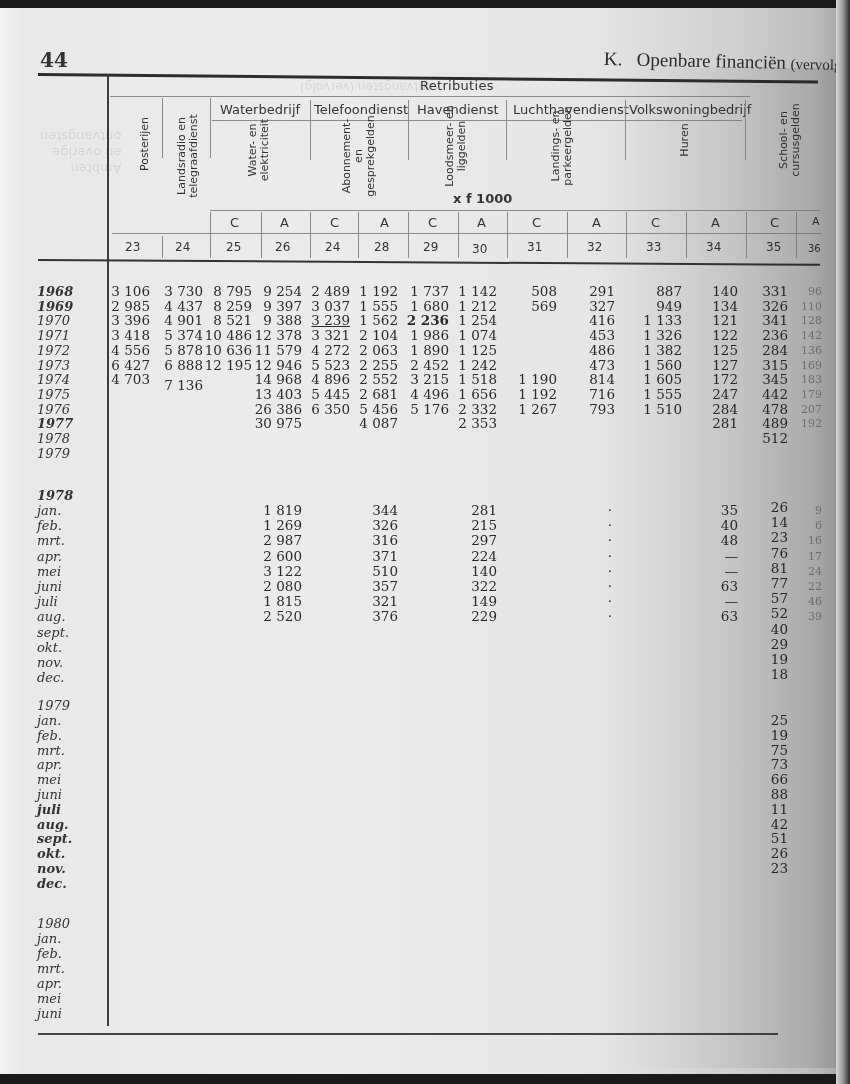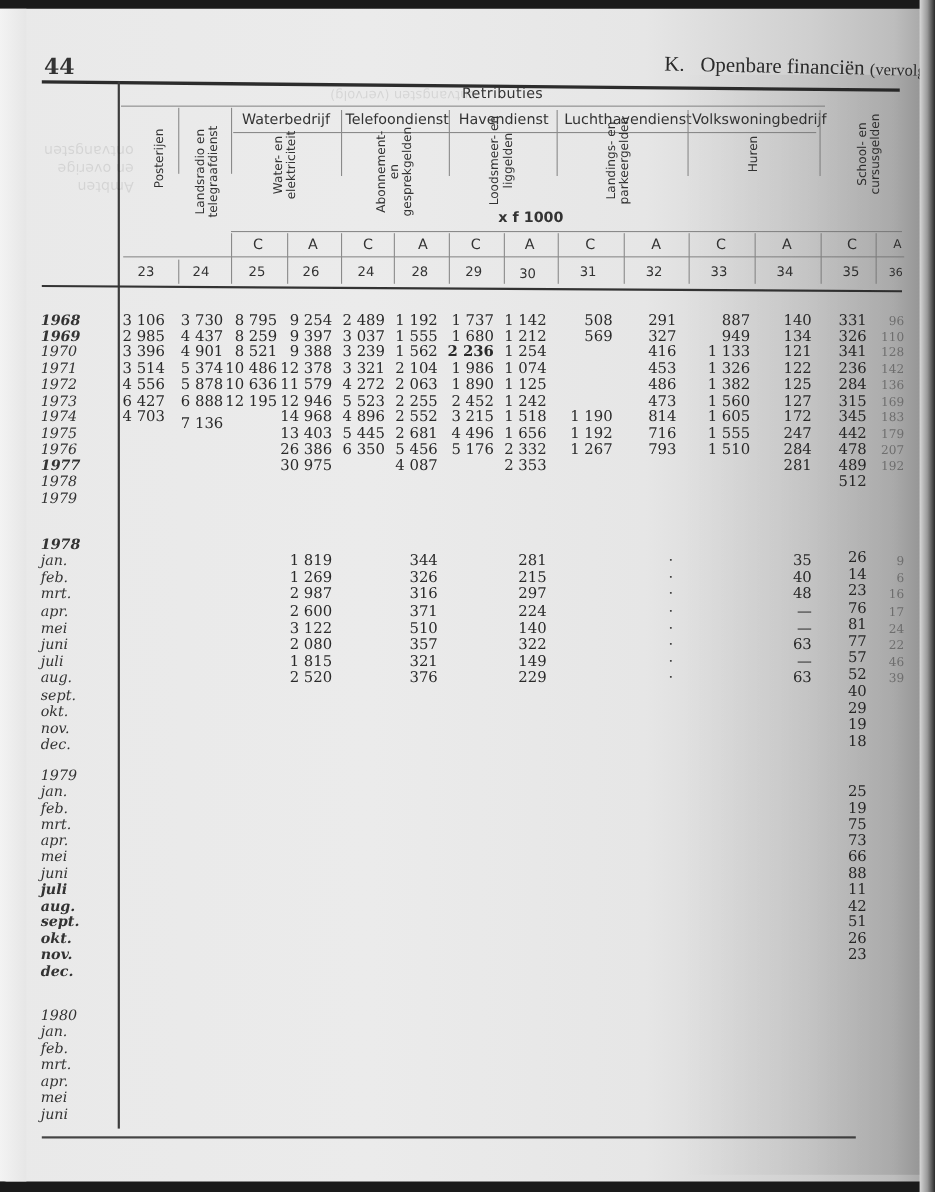"3 239" div.cell { text-decoration: none -> underline }
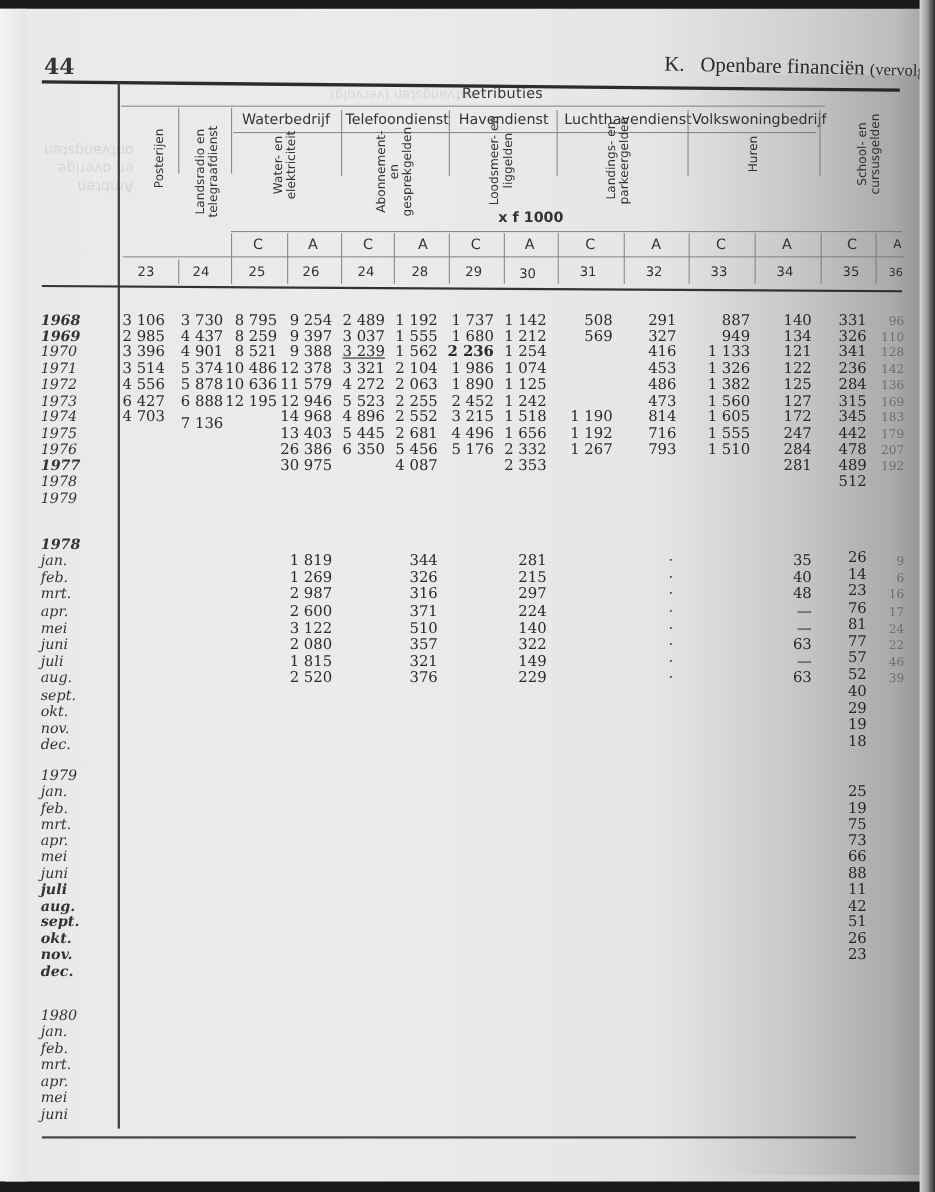"3 514" div.cell { text: 3 514 -> 3 418 }
